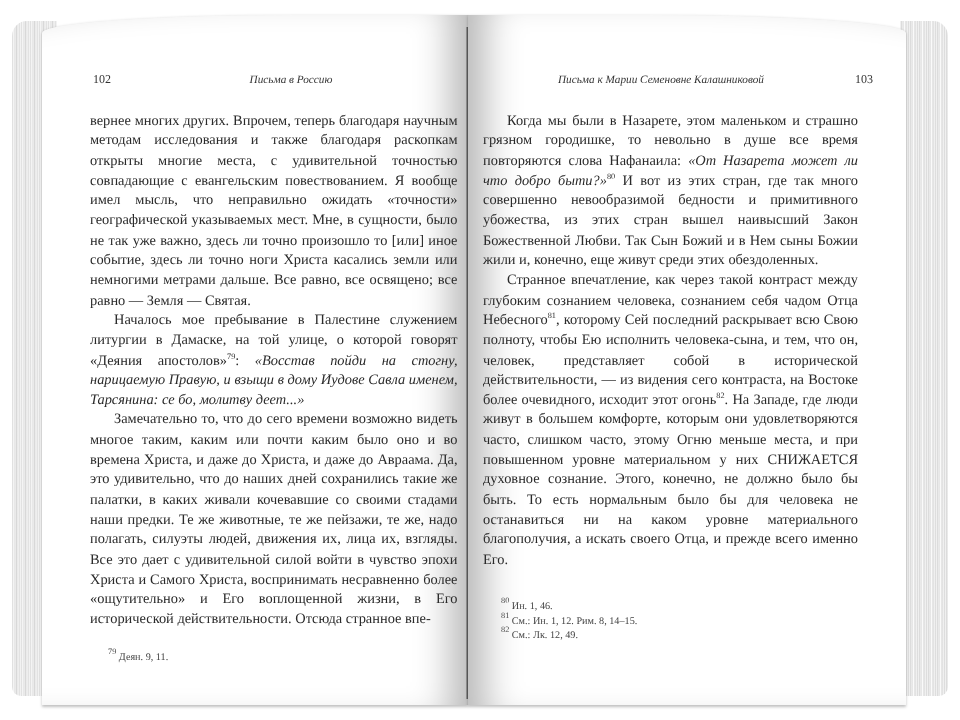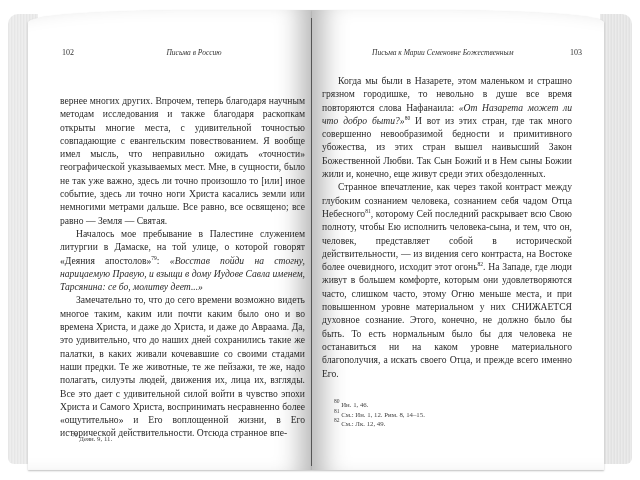"Письма к Марии Семеновне Божественным" span.running-head { text: Божественным -> Калашниковой }
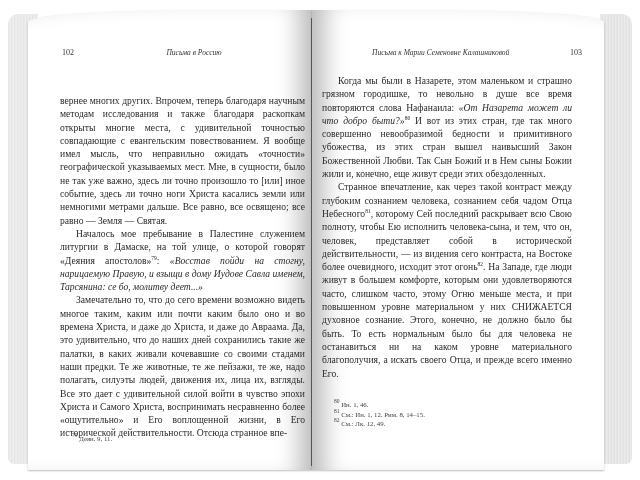"вернее многих других. Впрочем, теперь" div.text { margin-top: 20px -> none }
